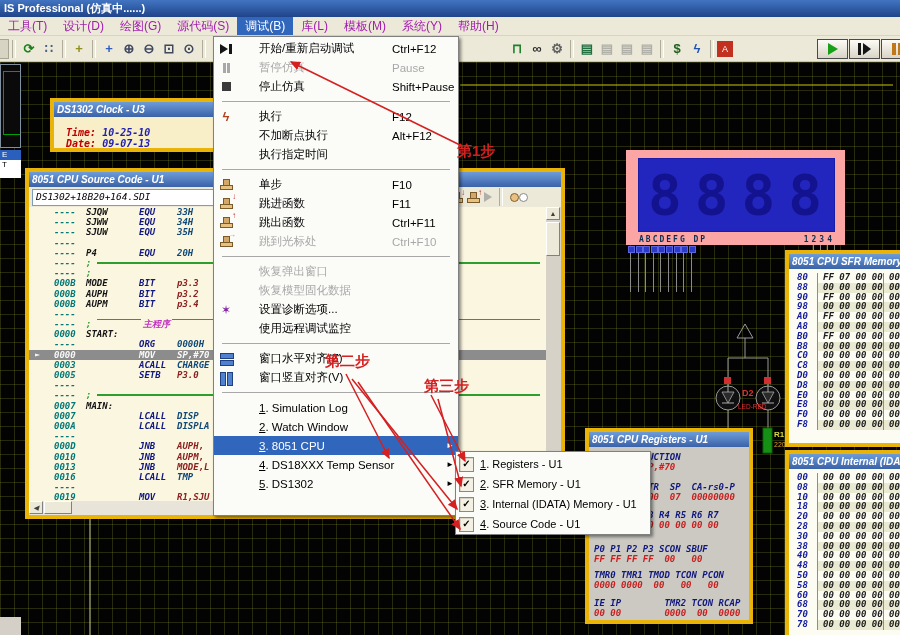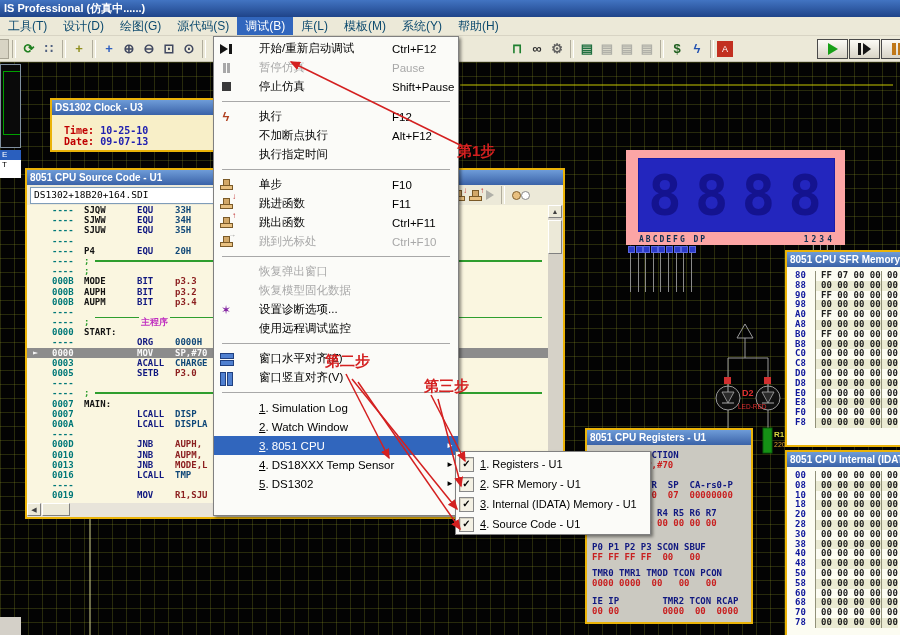"工具(T)" .mb-item { color: #0c4a6e -> #a21caf }
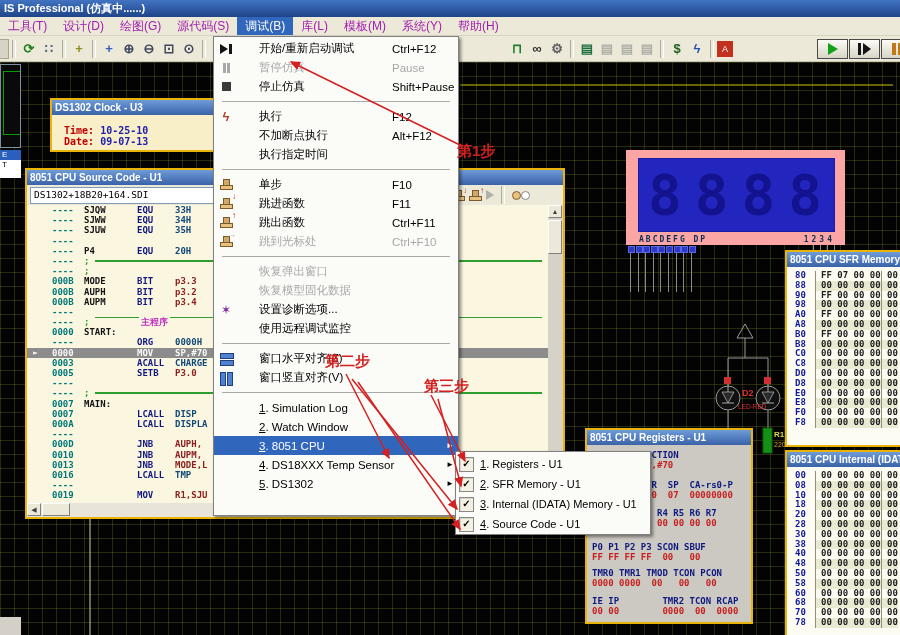"DS1302 Clock - U3" .win { border: 2px solid #eab308 -> 4px solid #eab308; font-style: none -> italic }
